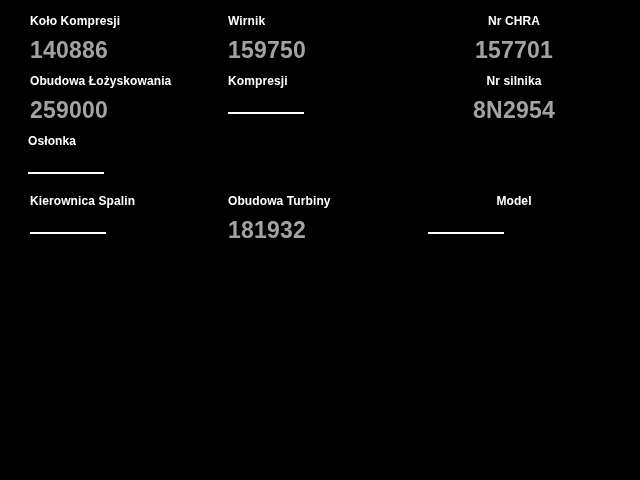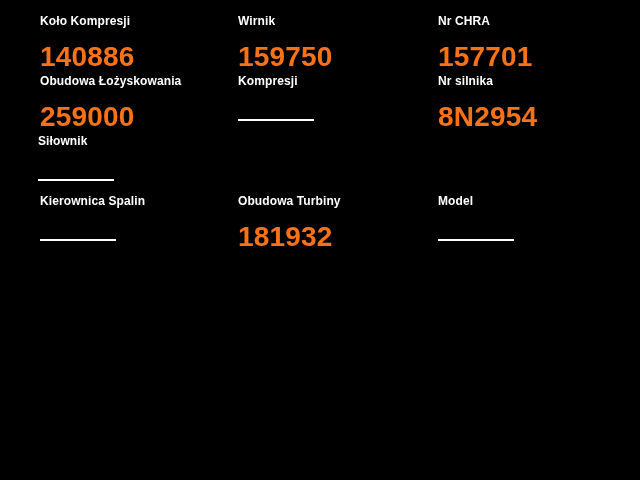"Koło Kompresji" .spec-grid { padding: 14px 0 0 10px -> 14px 0 0 0 }
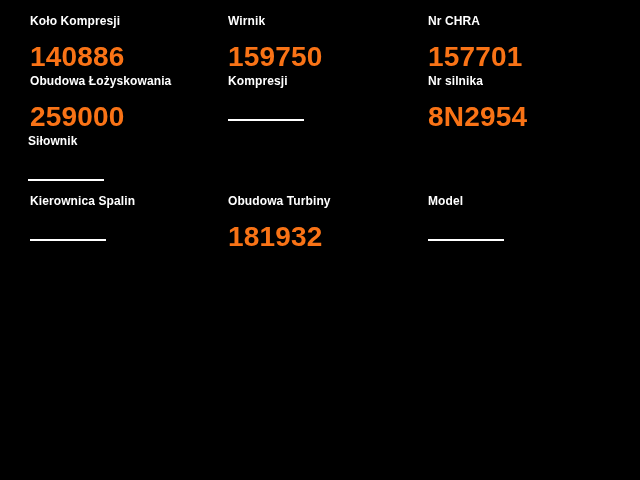"Nr CHRA" .cell.col3 { text-align: none -> center }
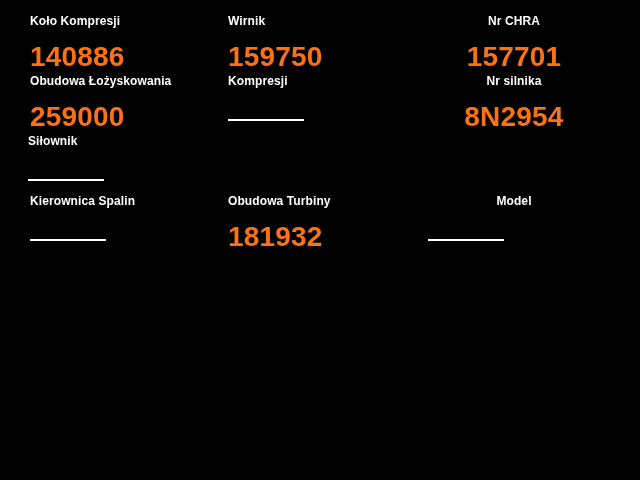"140886" .field-value { color: #f97316 -> #a3a3a3; font-size: 28px -> 23px; margin-top: 17px -> 10px }
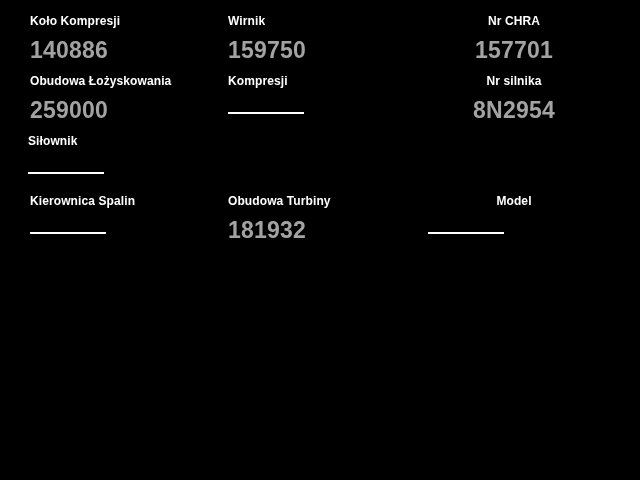"Siłownik" div.field-label { text: Siłownik -> Osłonka }
